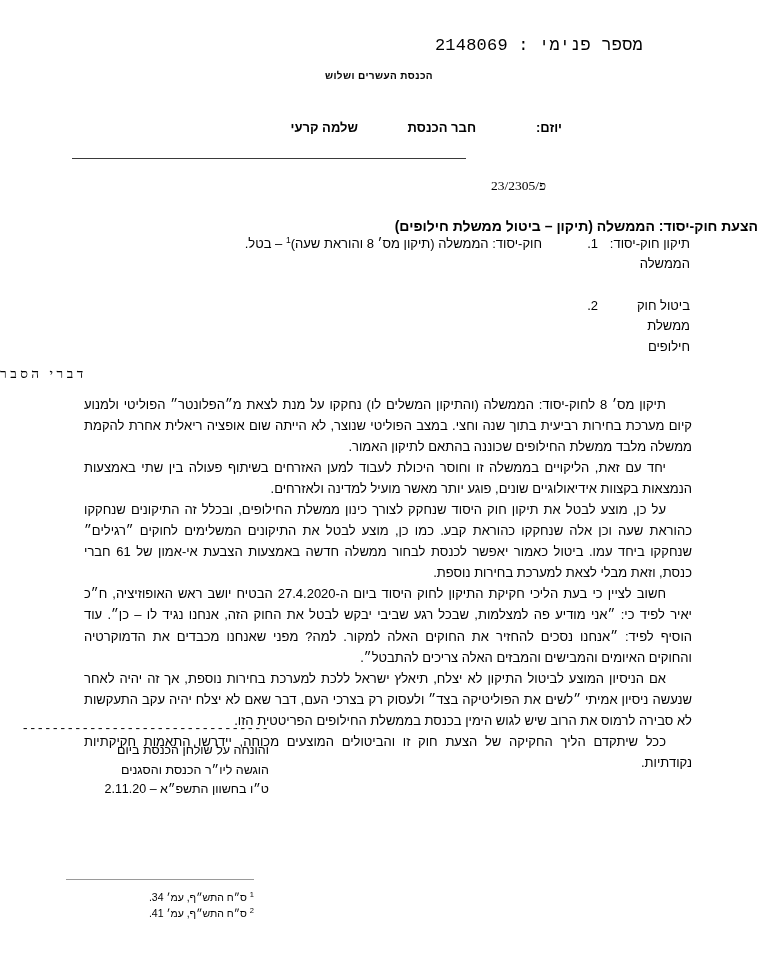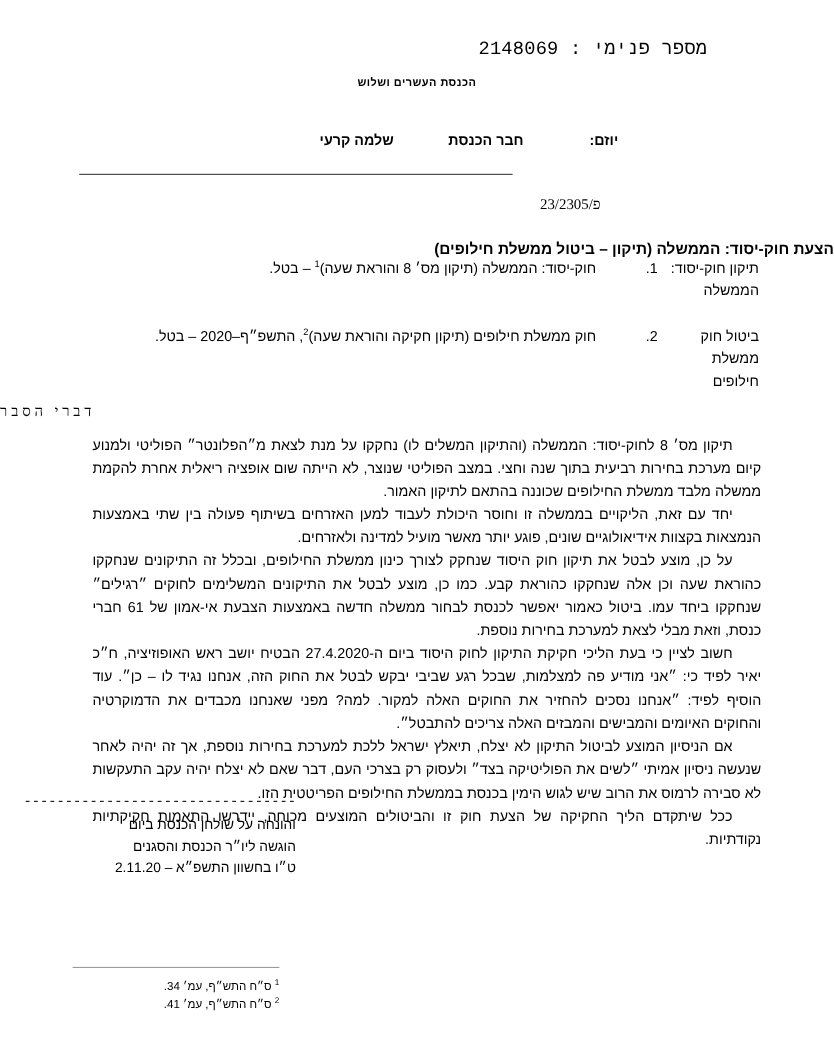"חוק ממשלת חילופים (תיקון חקיקה" div.clause-body { html: <div><span>חוק ממשלת חילופים (תיקון חקיקה והוראת שעה)</span><sup>2</sup><span>, התשפ״ף–2020 – בטל.</span></div> -> none }
